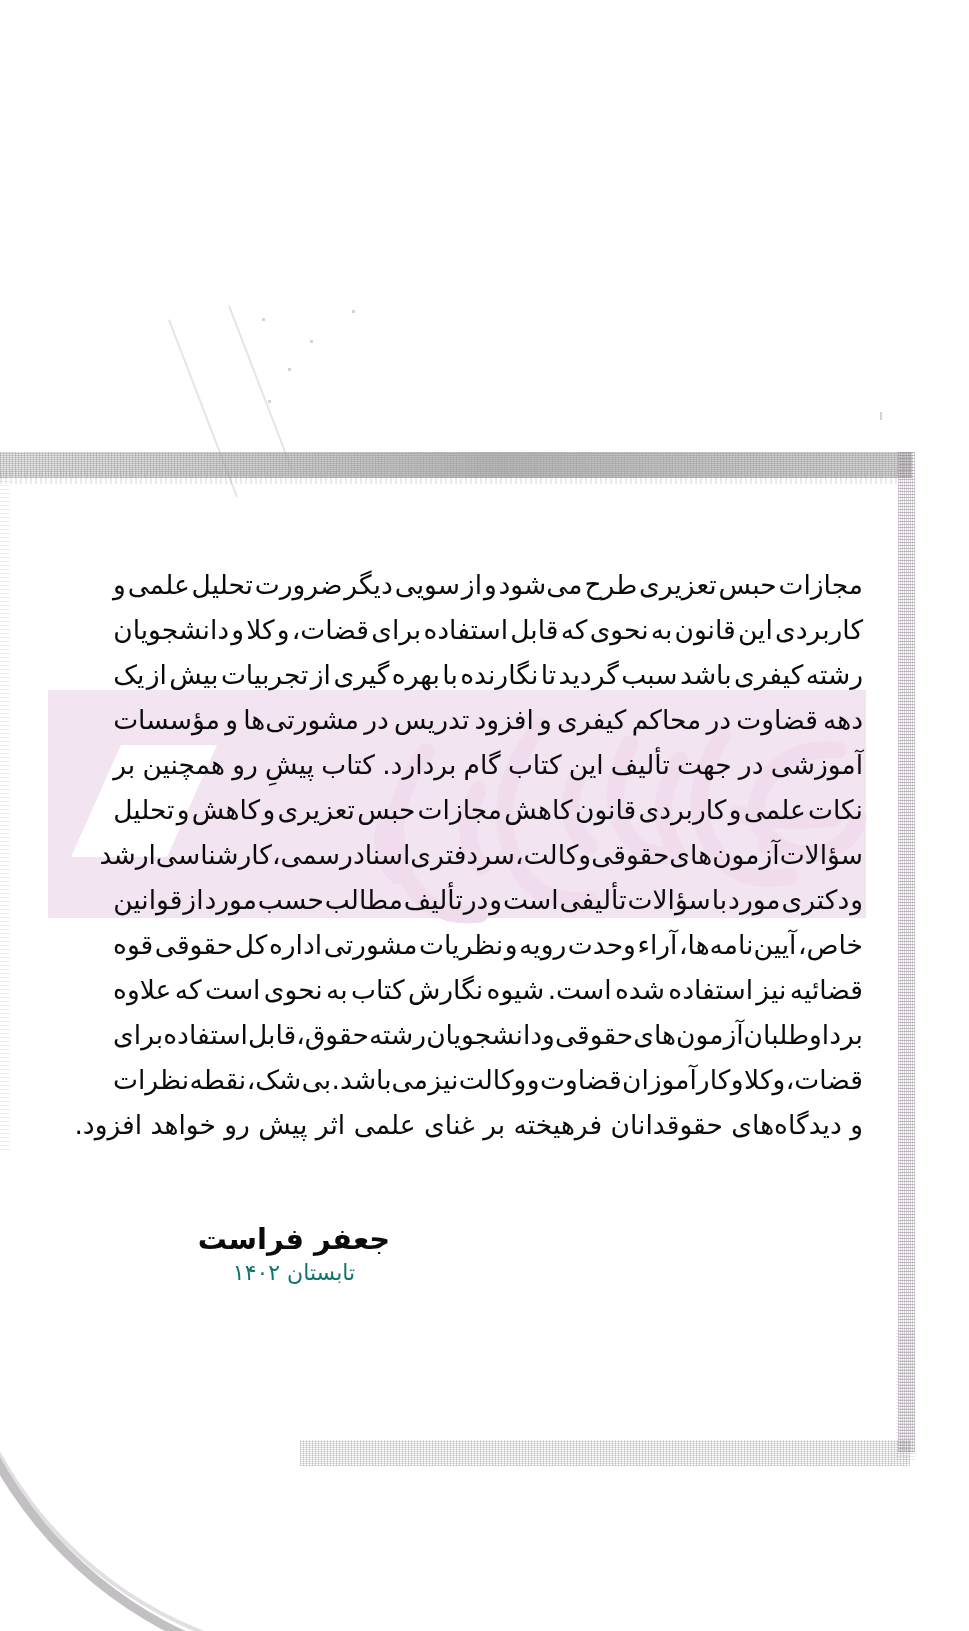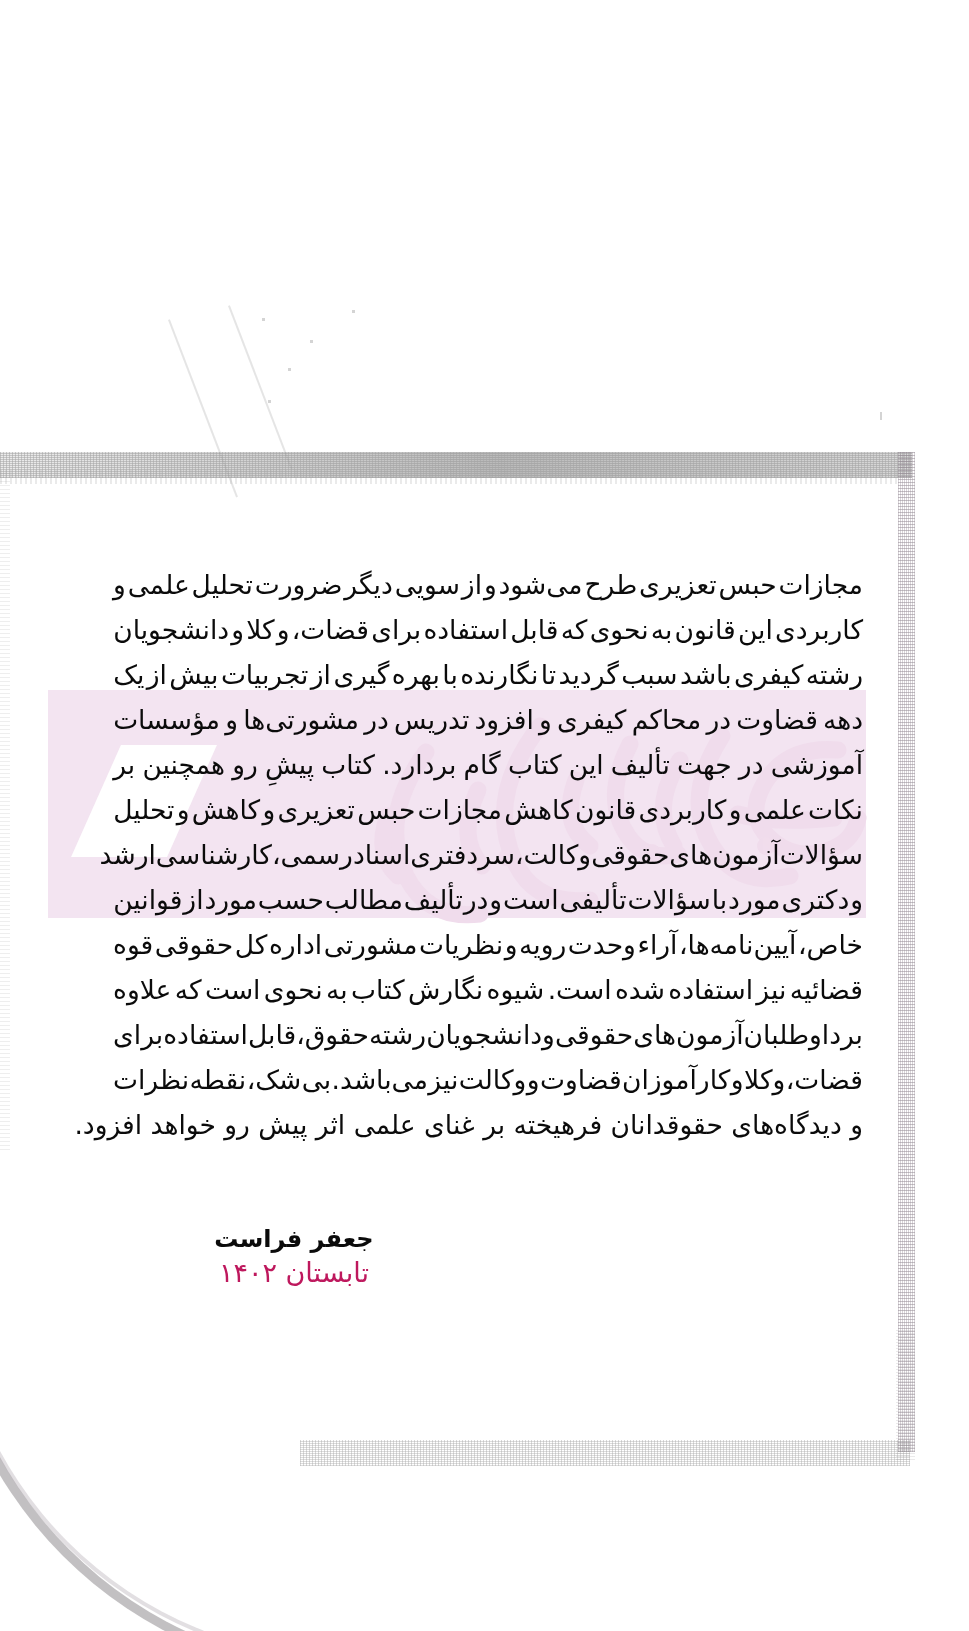"جعفر فراست" .signoff-name { font-size: 24px -> 29px }
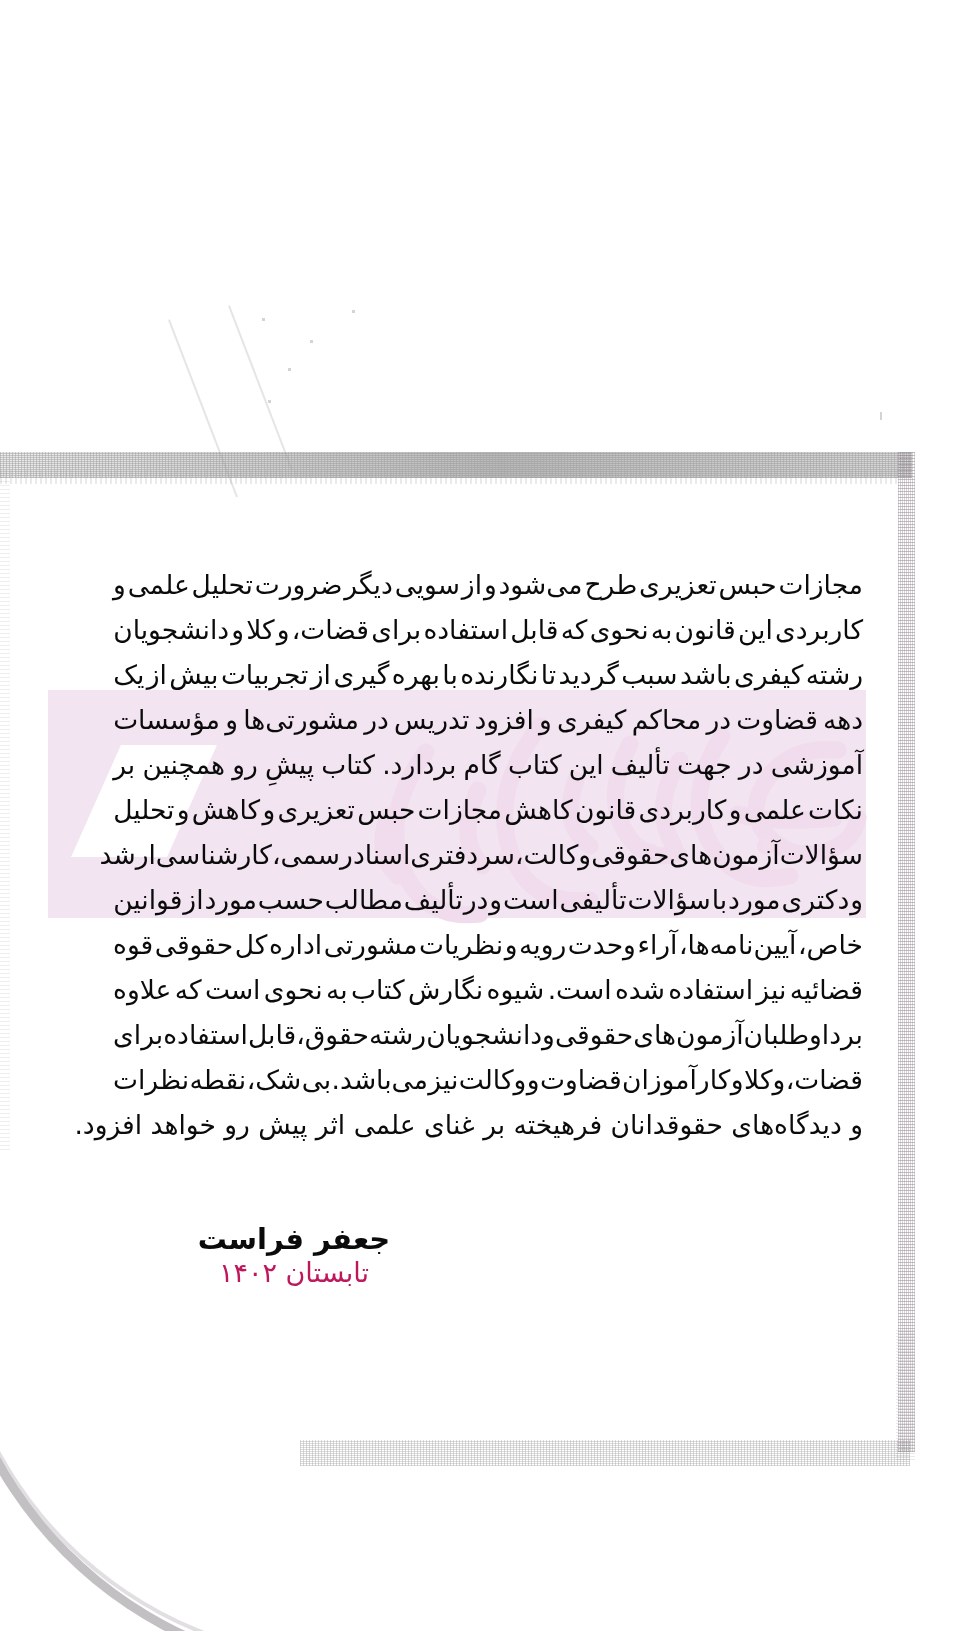"تابستان ۱۴۰۲" .signoff-date { color: #be185d -> #0f766e; font-size: 27px -> 22px }
